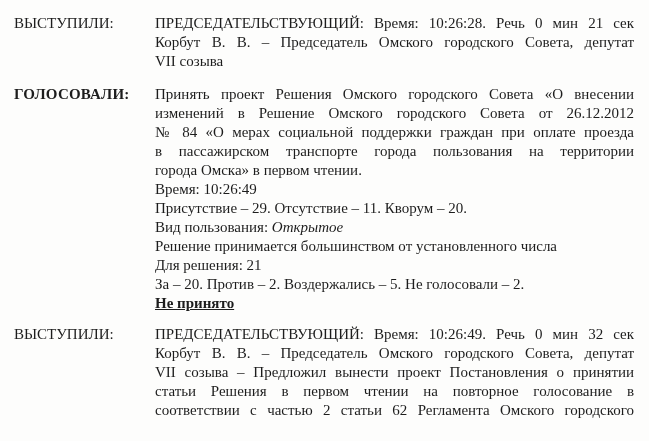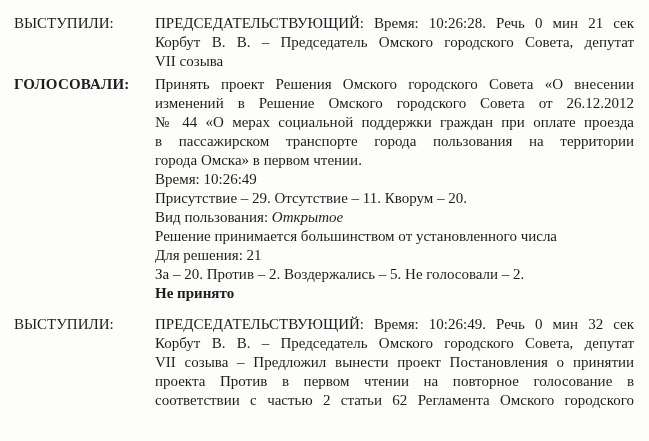"ГОЛОСОВАЛИ:" .entry-voting { margin-top: 4px -> 14px }
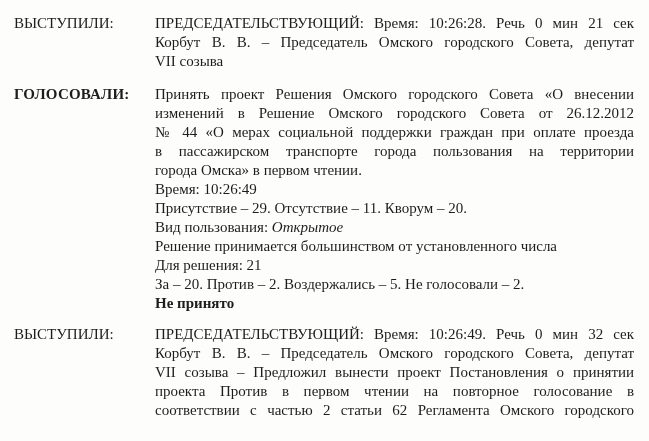"№ 44 «О мерах социальной" div.line { text: 44 -> 84 }
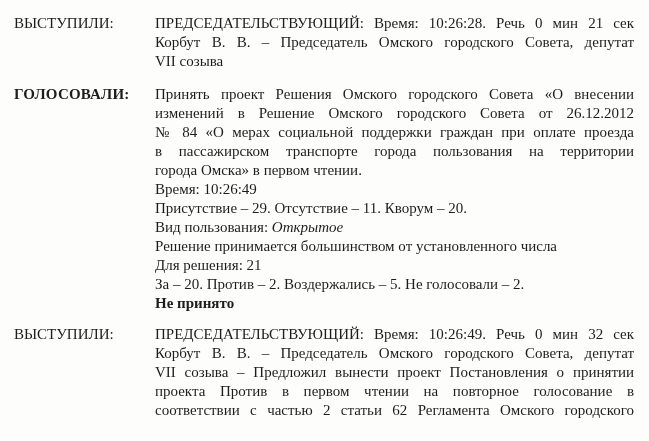"Не принято" .b { text-decoration: none -> underline }
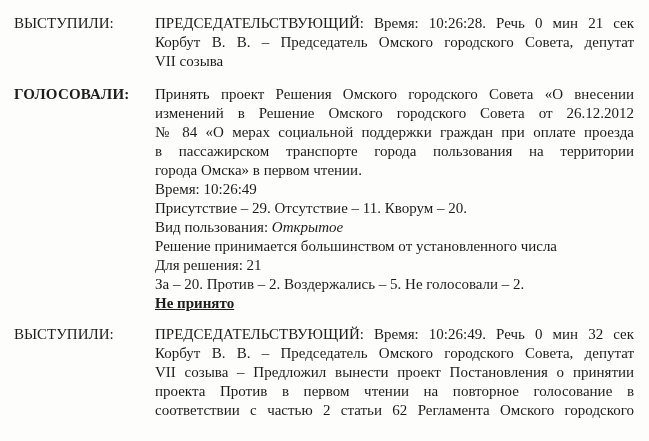"проекта Против в первом чтении" div.line { text: проекта Против -> статьи Решения }
